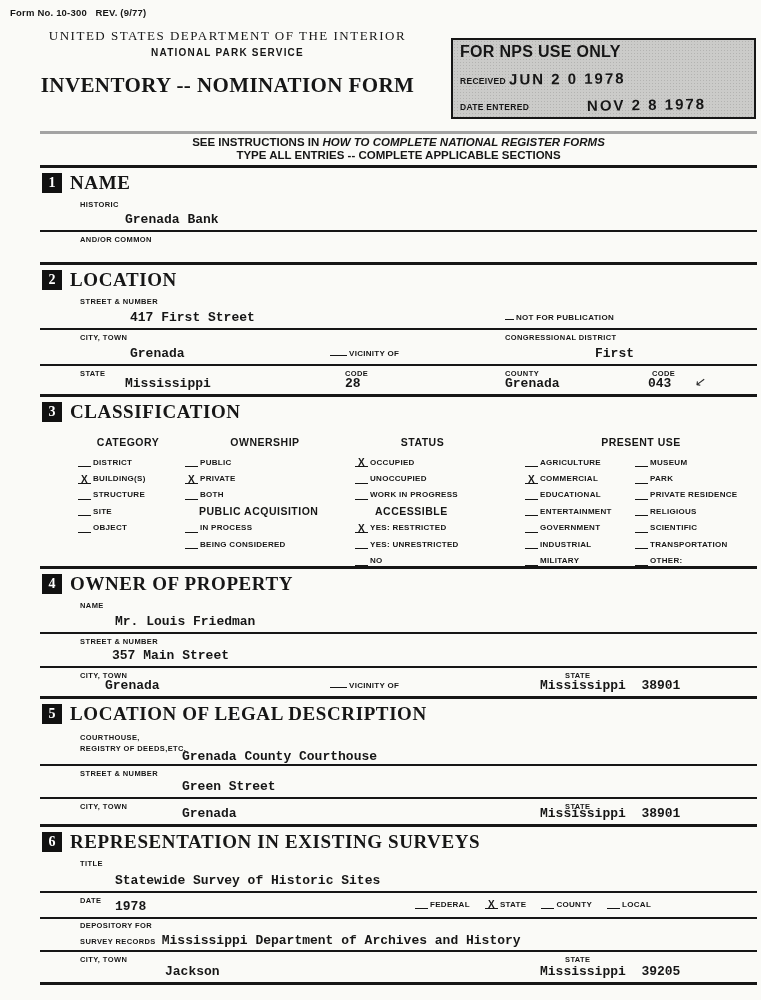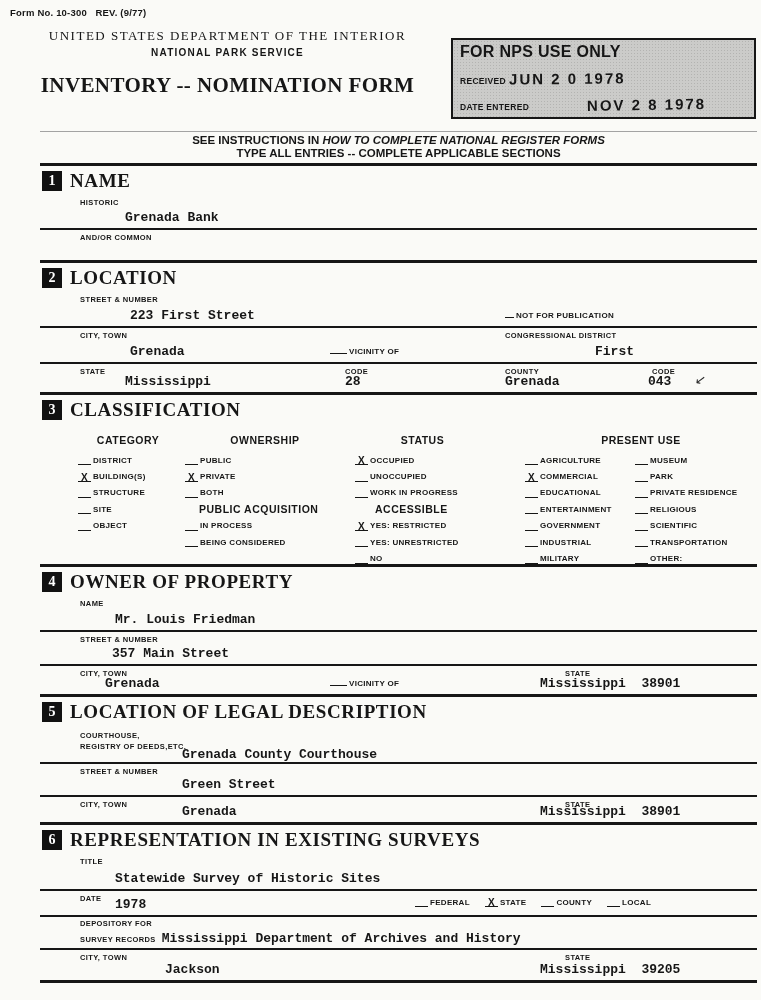"SEE INSTRUCTIONS IN HOW TO" .band { border-top: 1px solid #a3a3a3 -> 3px solid #a3a3a3 }
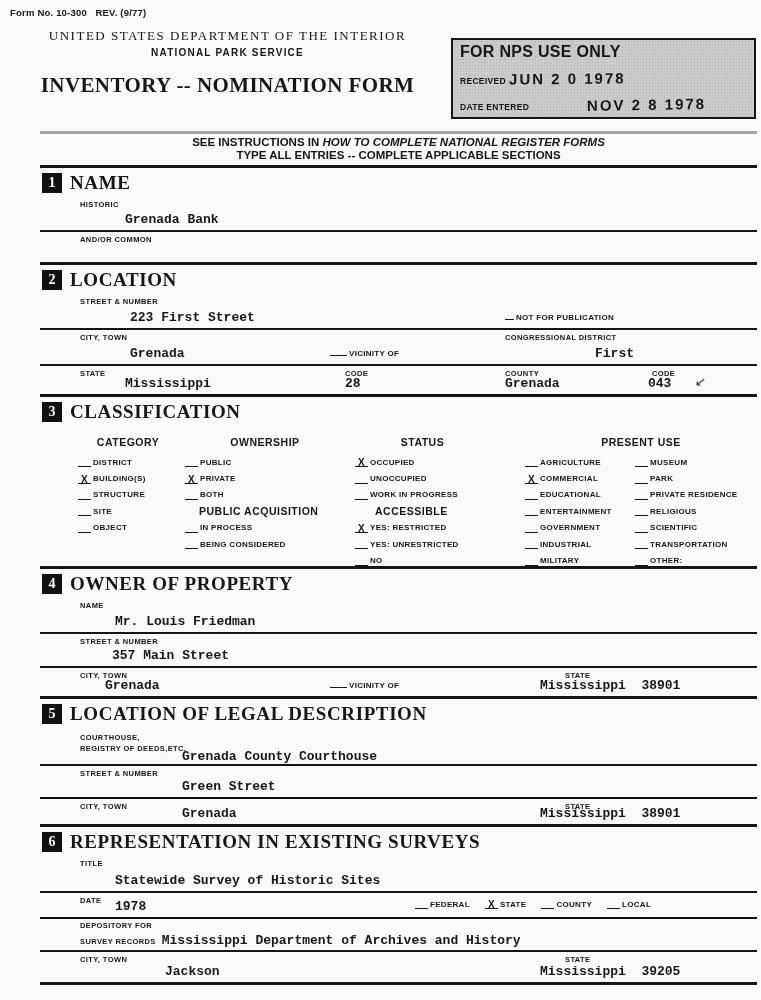"223 First Street" span.v { text: 223 -> 417 }
